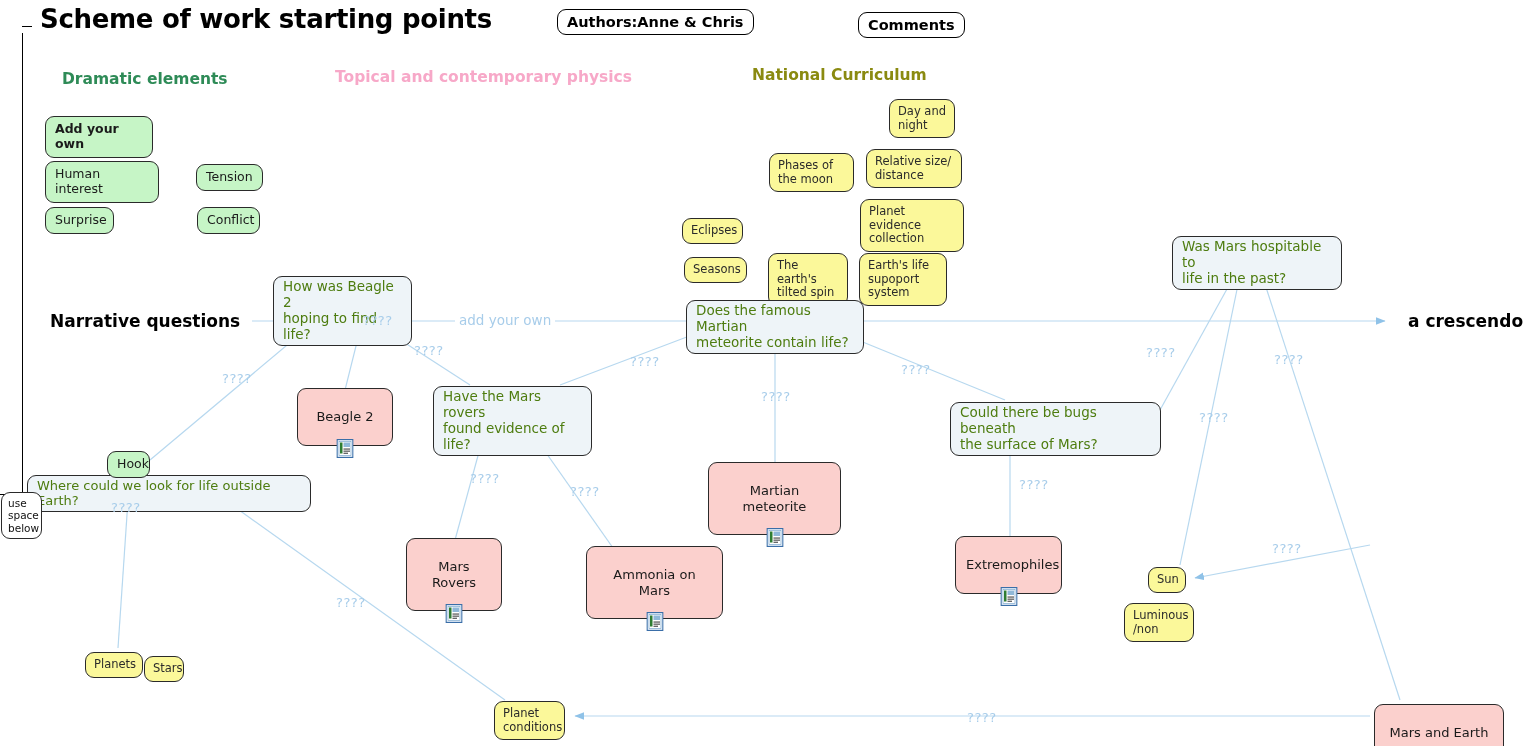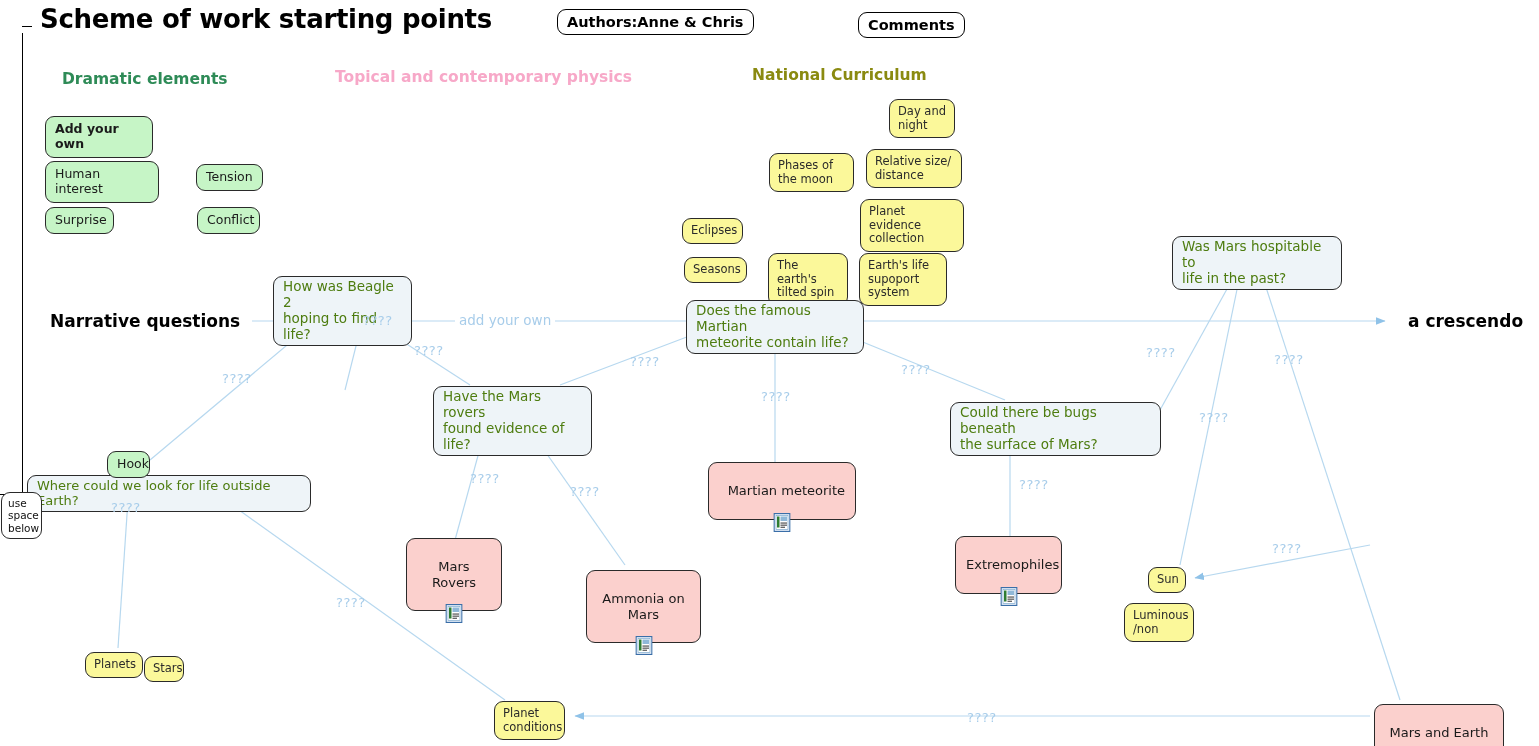"Beagle 2" div.node { html: none -> <div> <span>Beagle 2</span> <svg> <rect></rect> <rect></rect> <rect></rect> <rect></rect> <rect></rect> <rect></rect> <rect></rect> </svg> </div> }
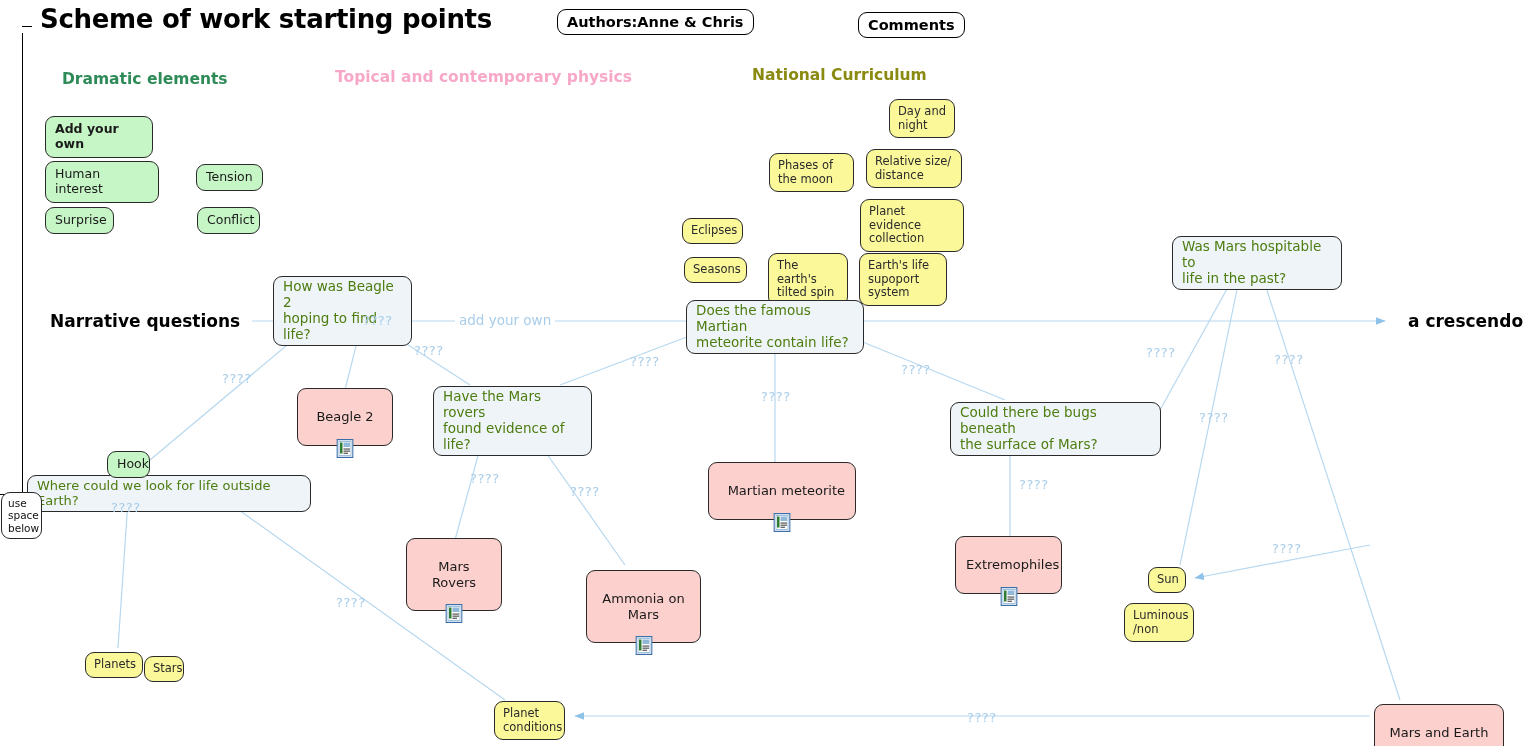"Martian meteorite" div.node { text-align: right -> none; width: 148px -> 133px }
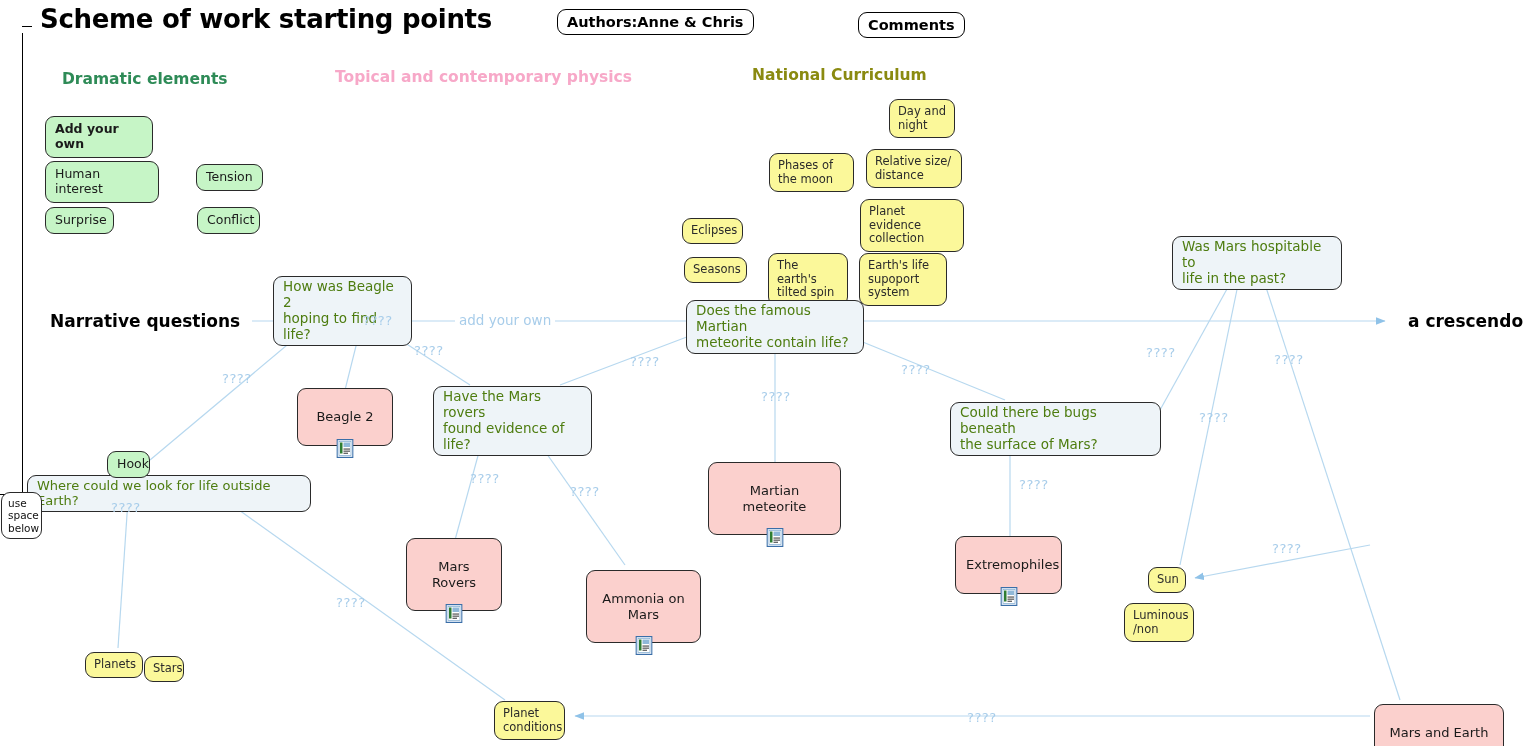"Ammonia on Mars" div.node { top: 570px -> 546px; width: 115px -> 137px }
